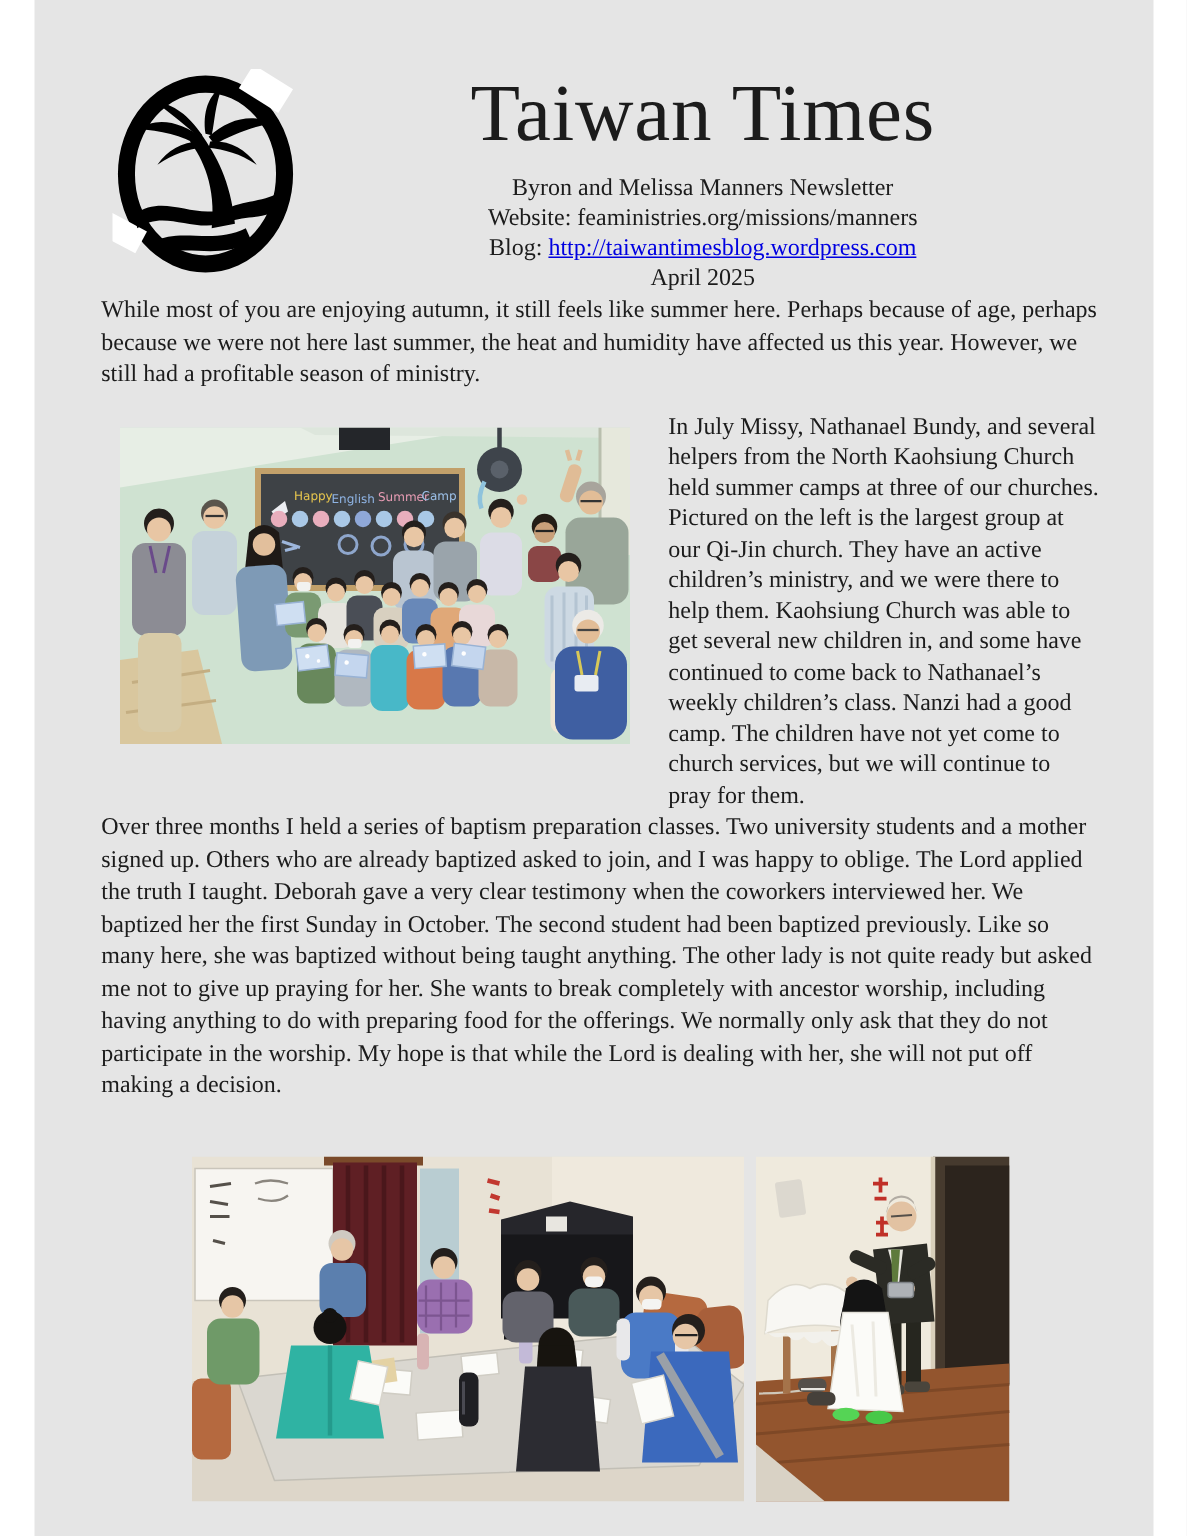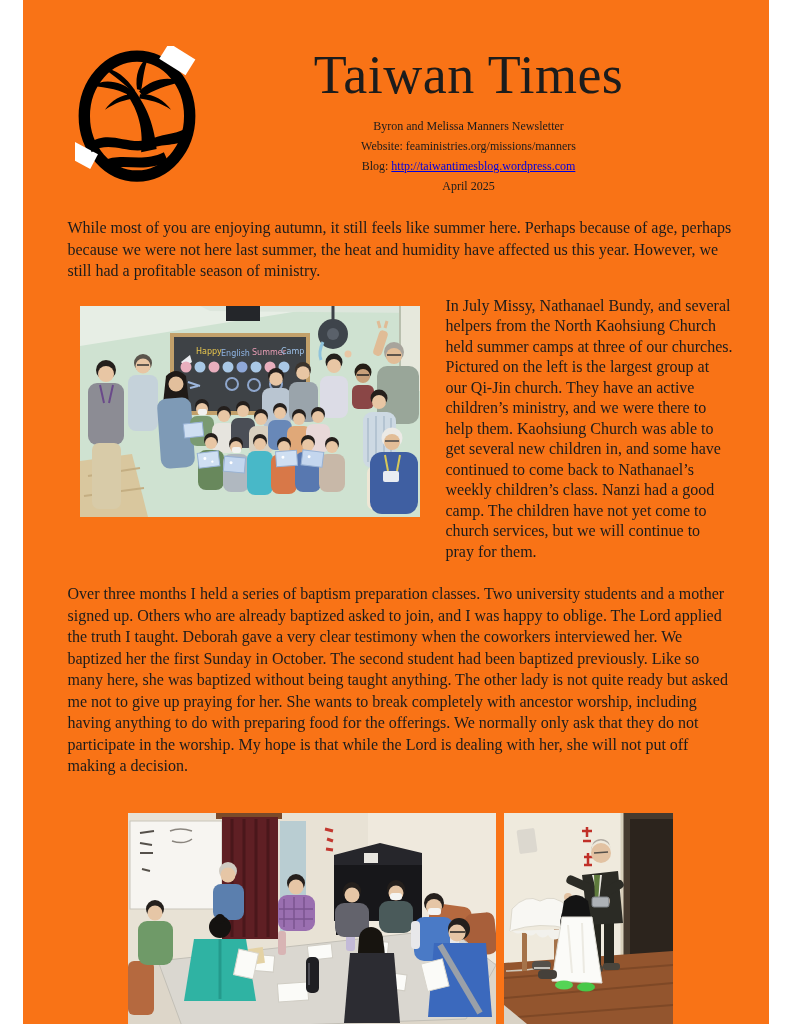"Taiwan Times" .page { background: #f97316 -> #e5e5e5 }
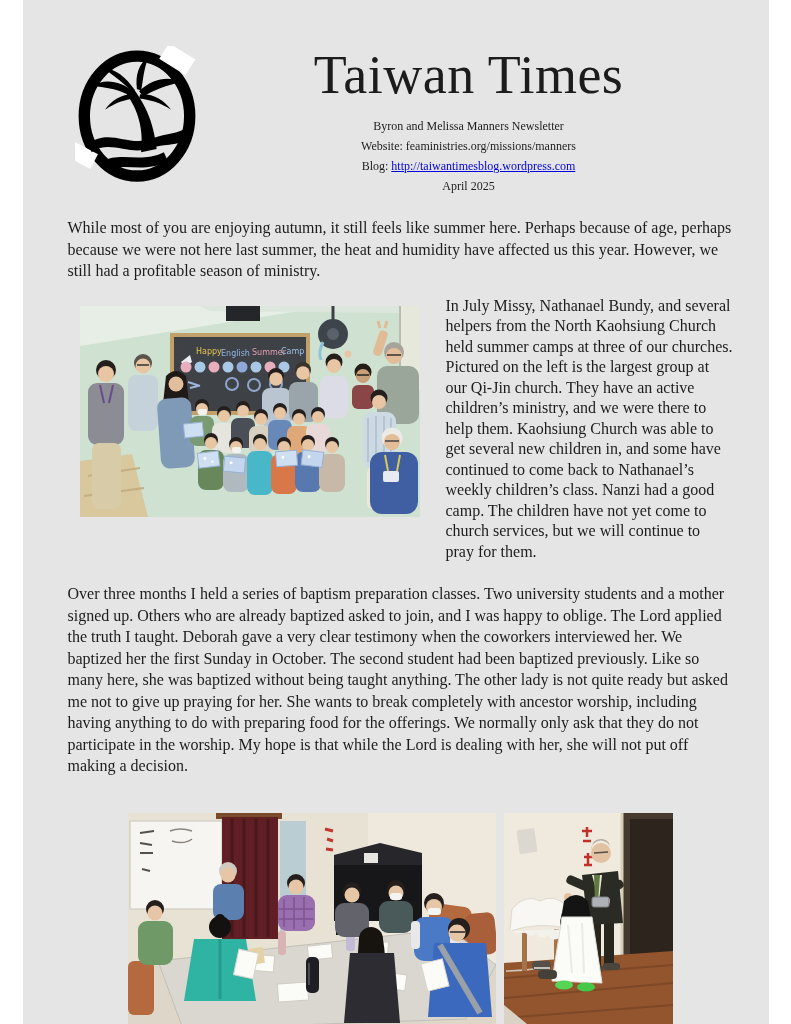"Byron and Melissa Manners Newsletter" .sub { font-size: 12px -> 16px }
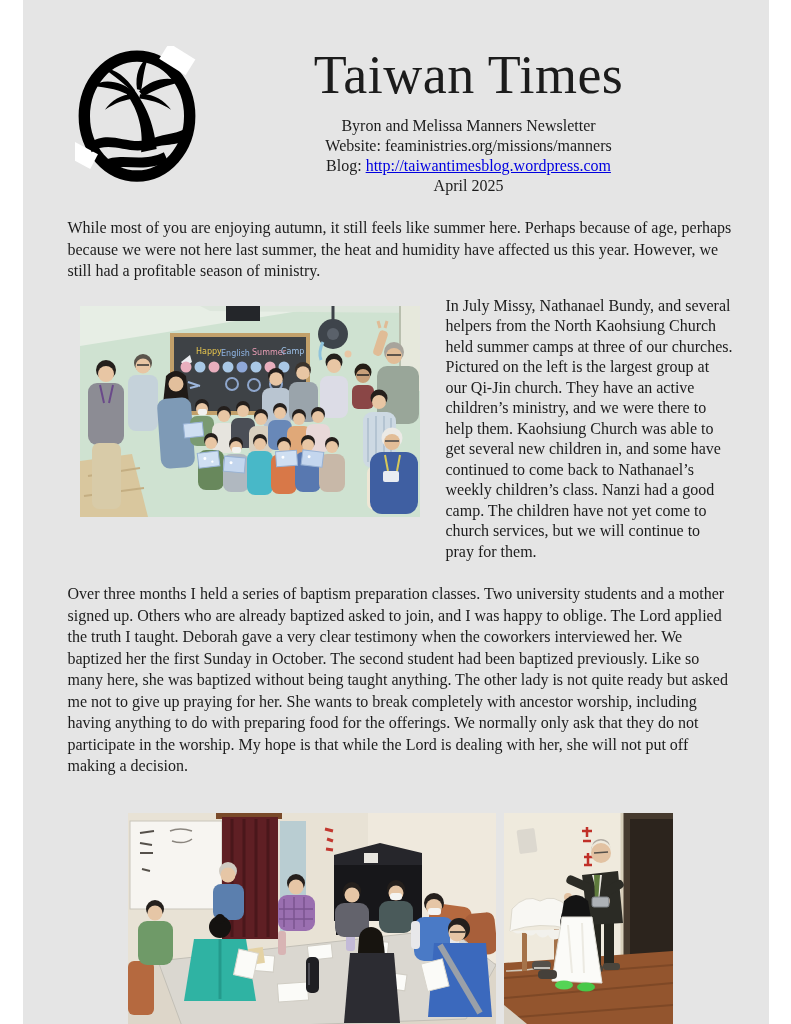"While most of you are" .para { margin-top: 21px -> none }
